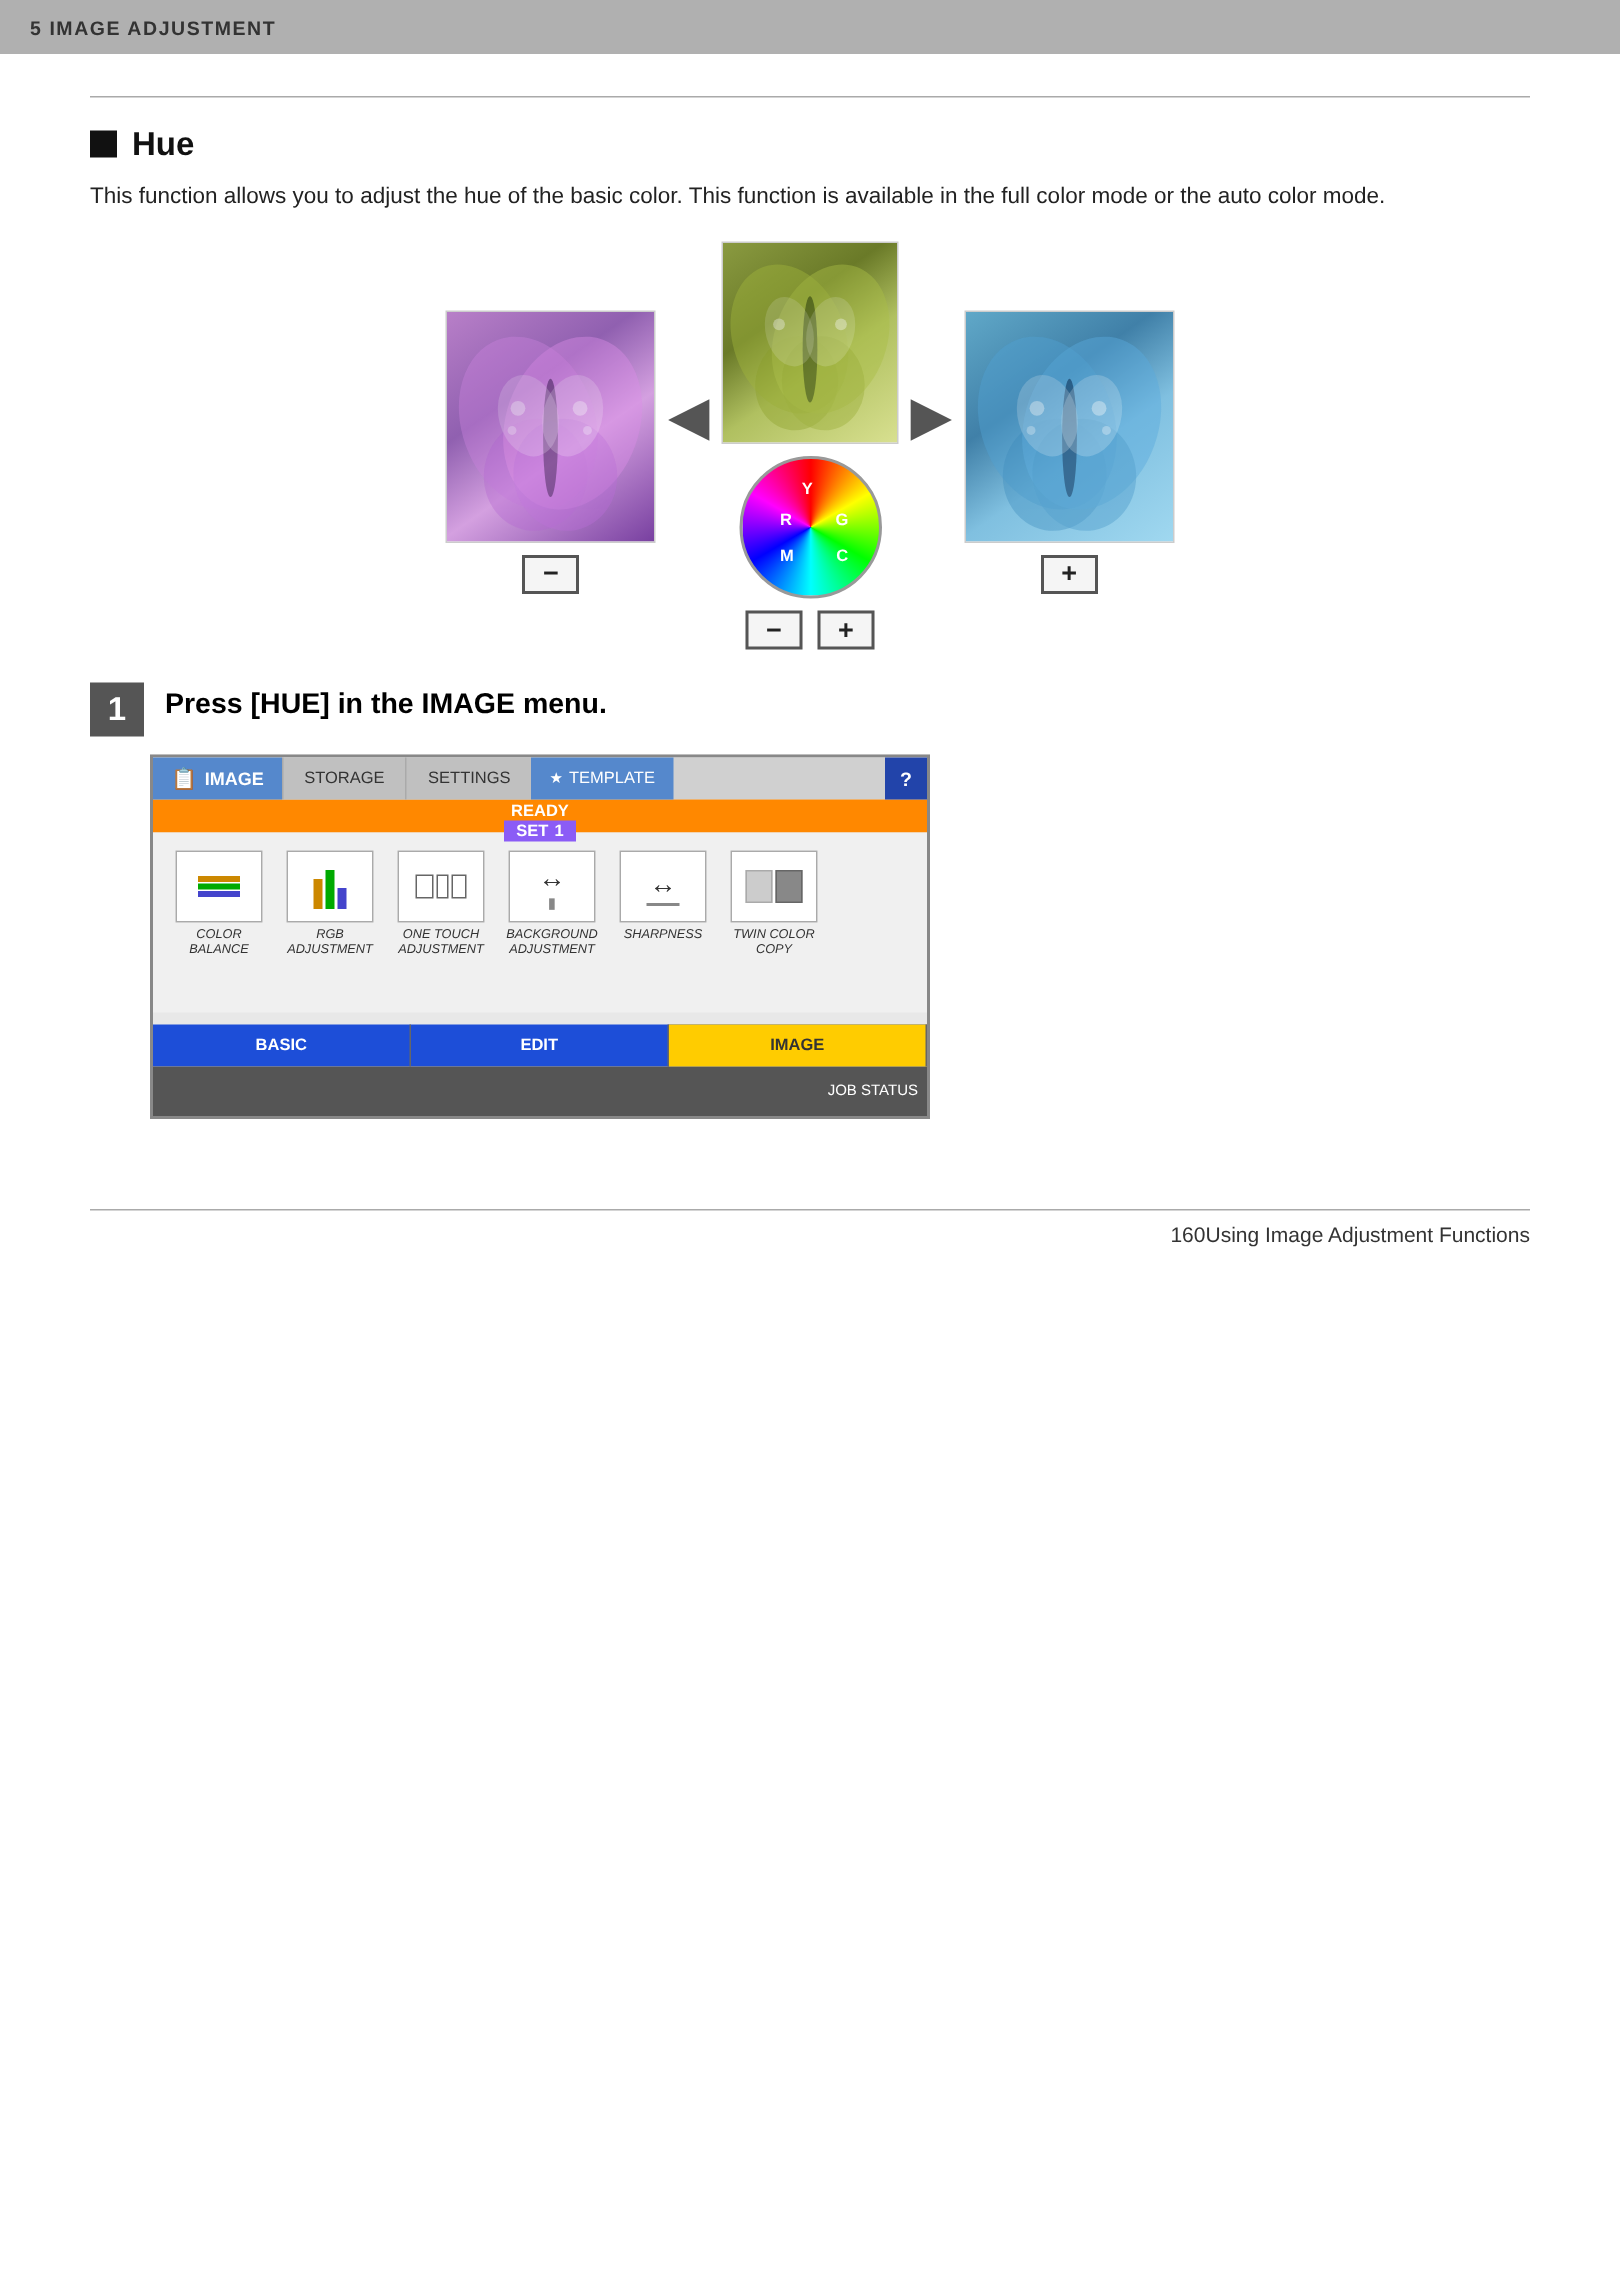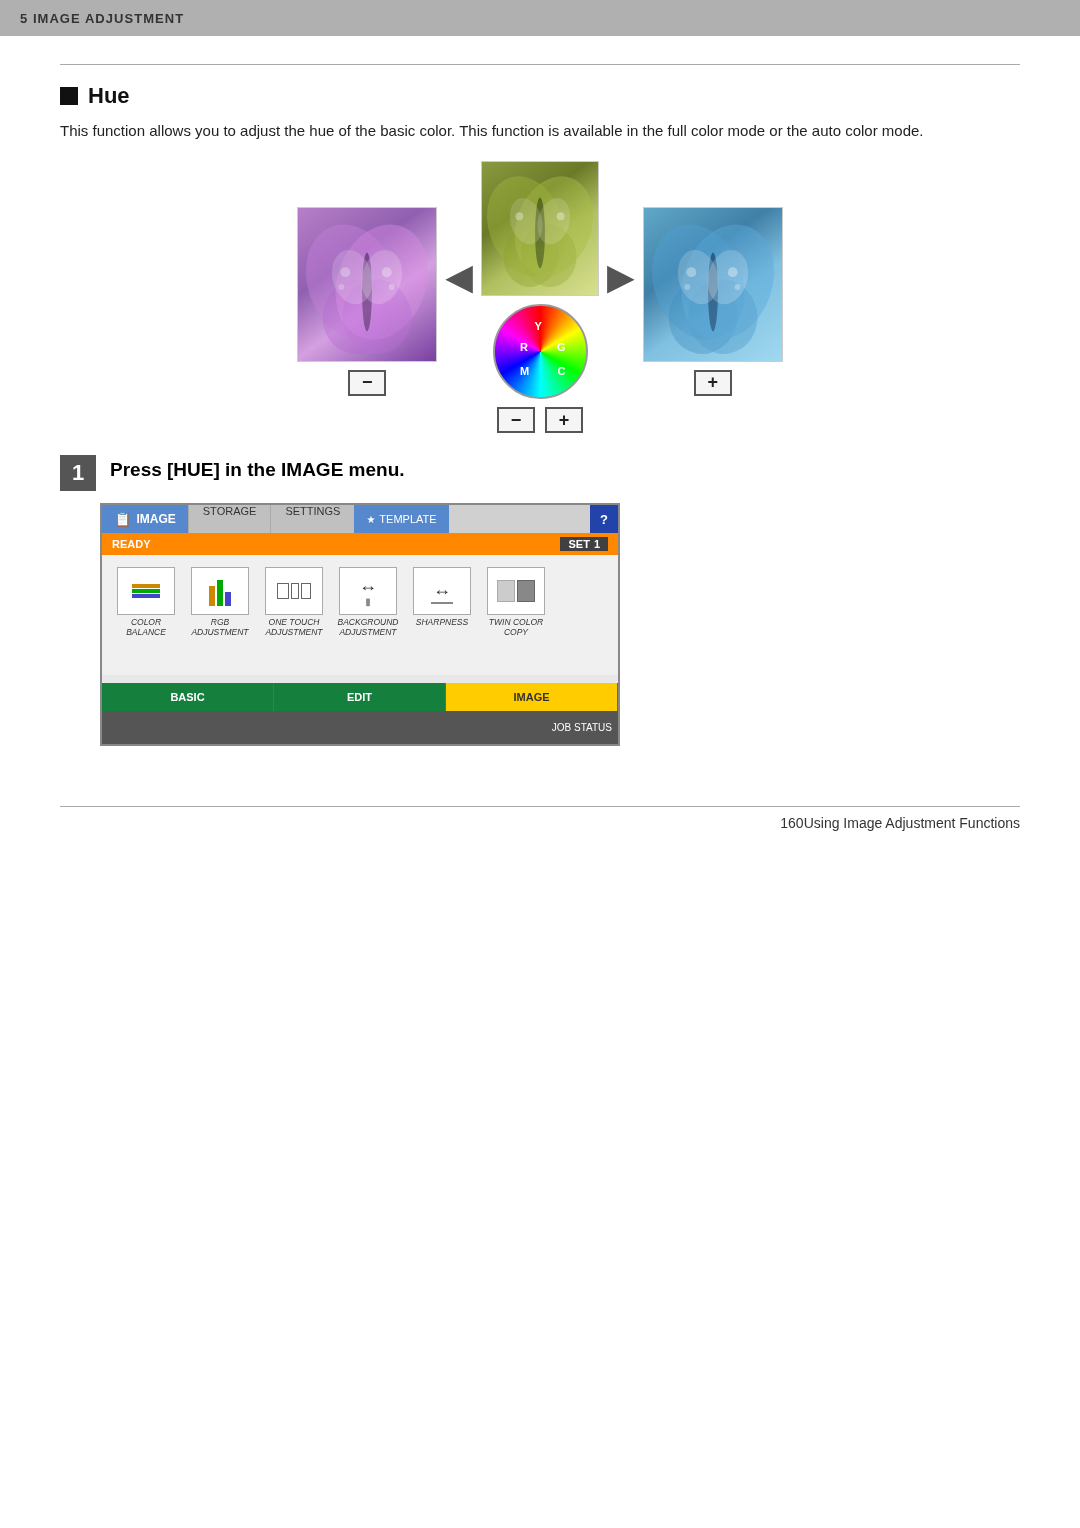"STORAGE" .ui-tab { align-items: flex-start -> center }
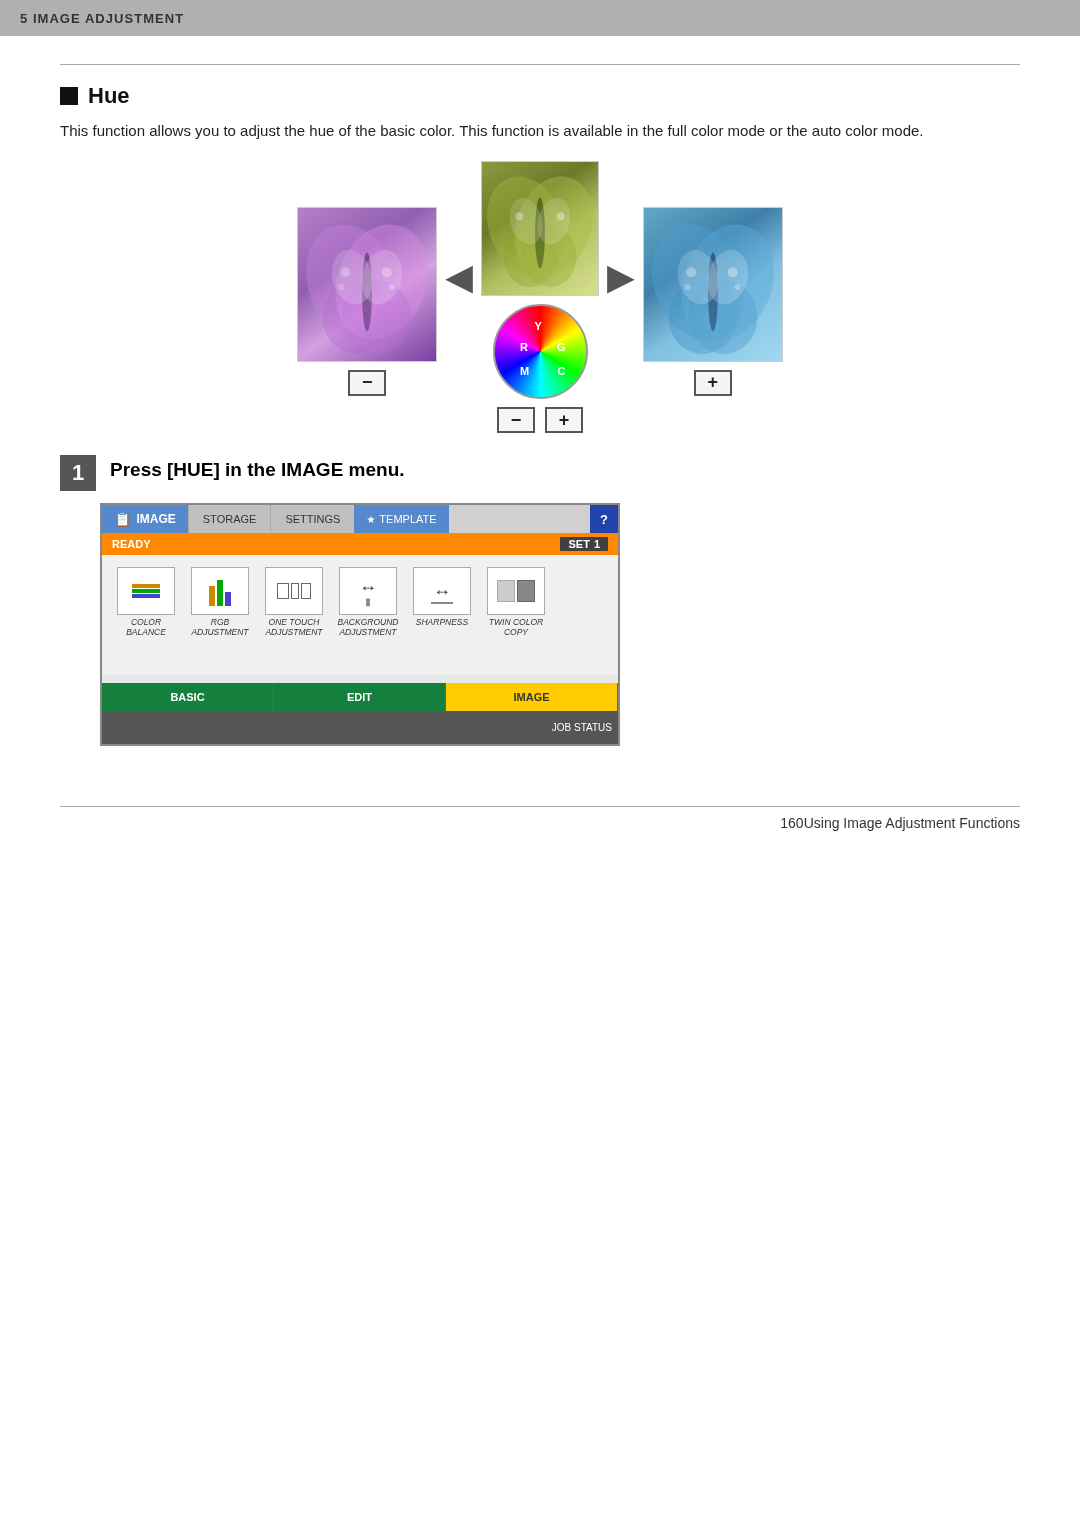"READY" .ui-status-bar { flex-direction: none -> column }
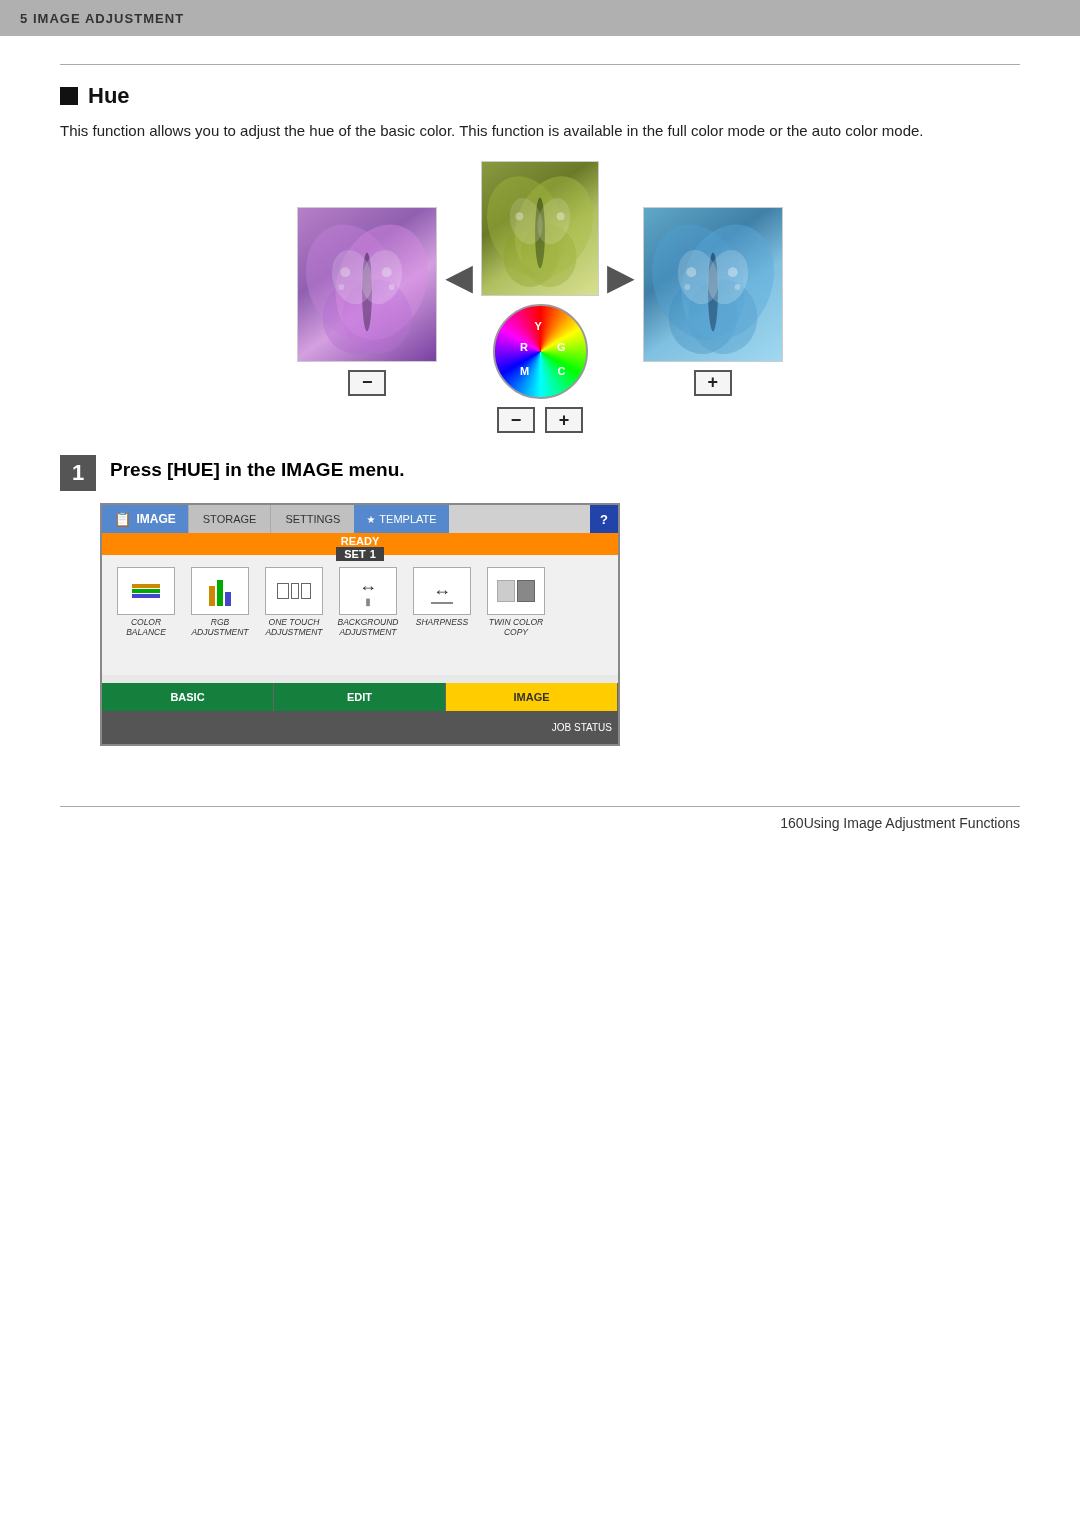"SET" .ui-set-1 { background: #404040 -> #8b5cf6 }
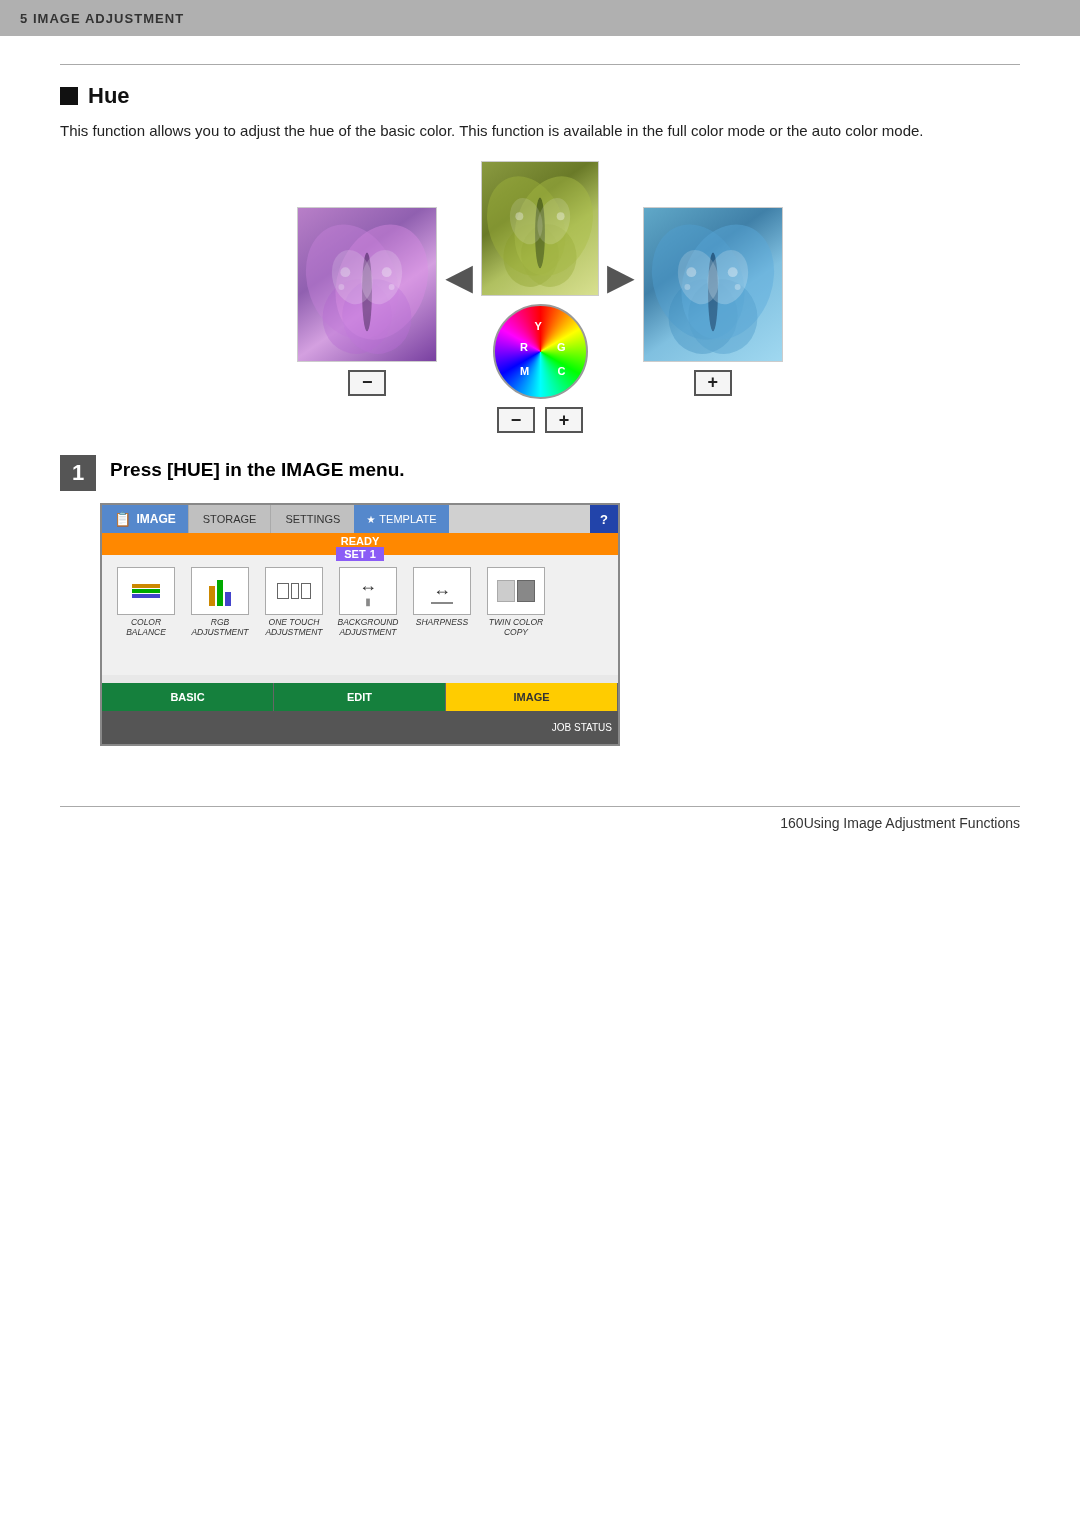"BASIC" .ui-bottom-tabs { background: #15803d -> #1d4ed8 }
